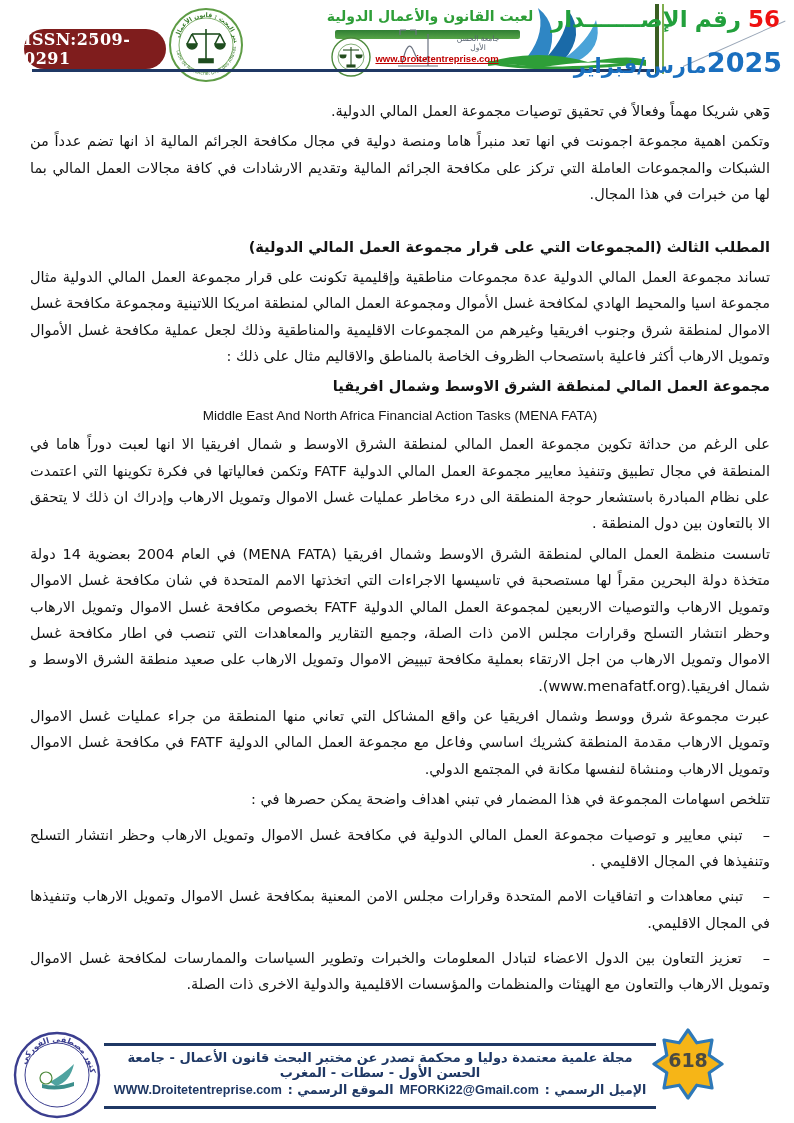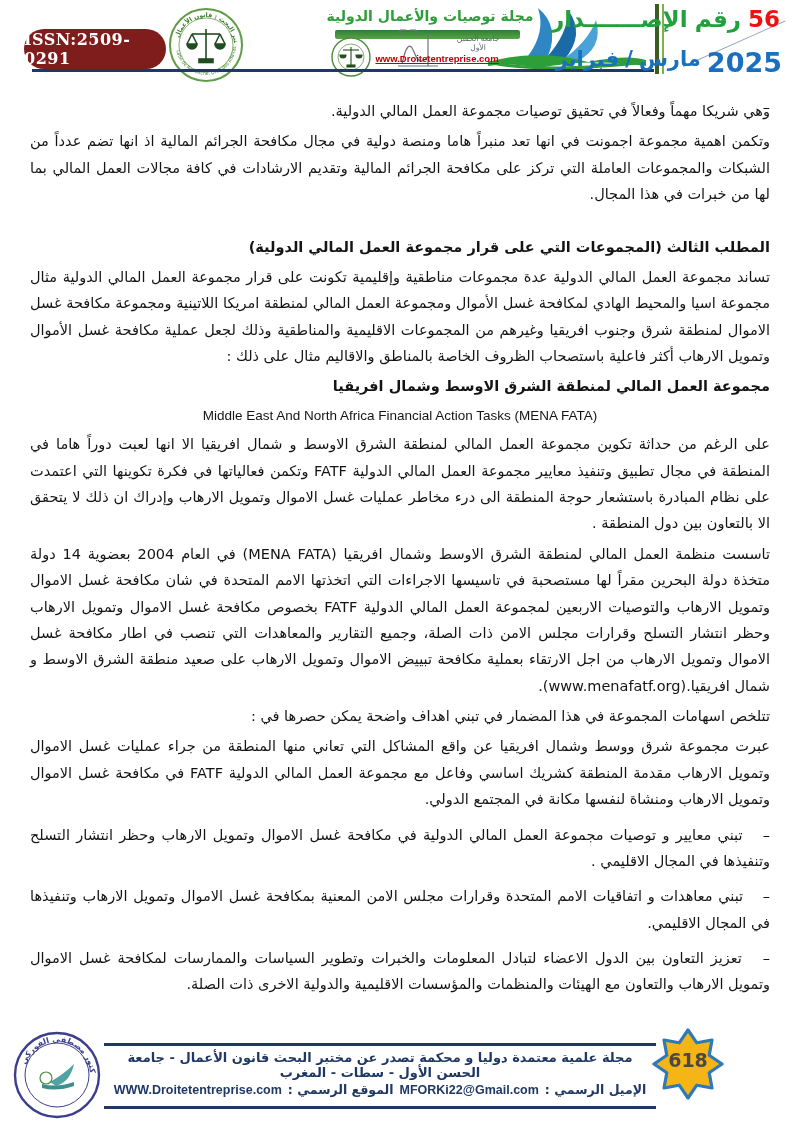"مجلة توصيات والأعمال الدولية" div.jlogo-title { text: مجلة توصيات -> لعبت القانون }
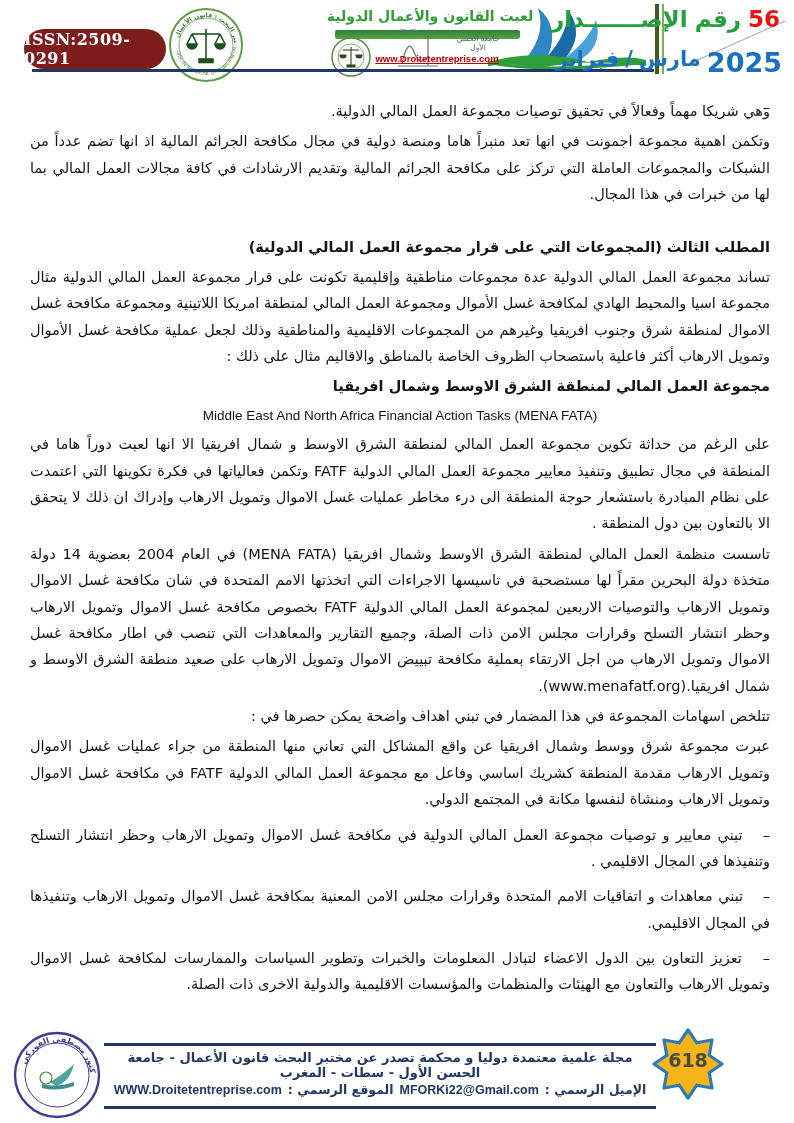"فبراير" .date-line { align-items: flex-start -> flex-end; gap: 6px -> none }
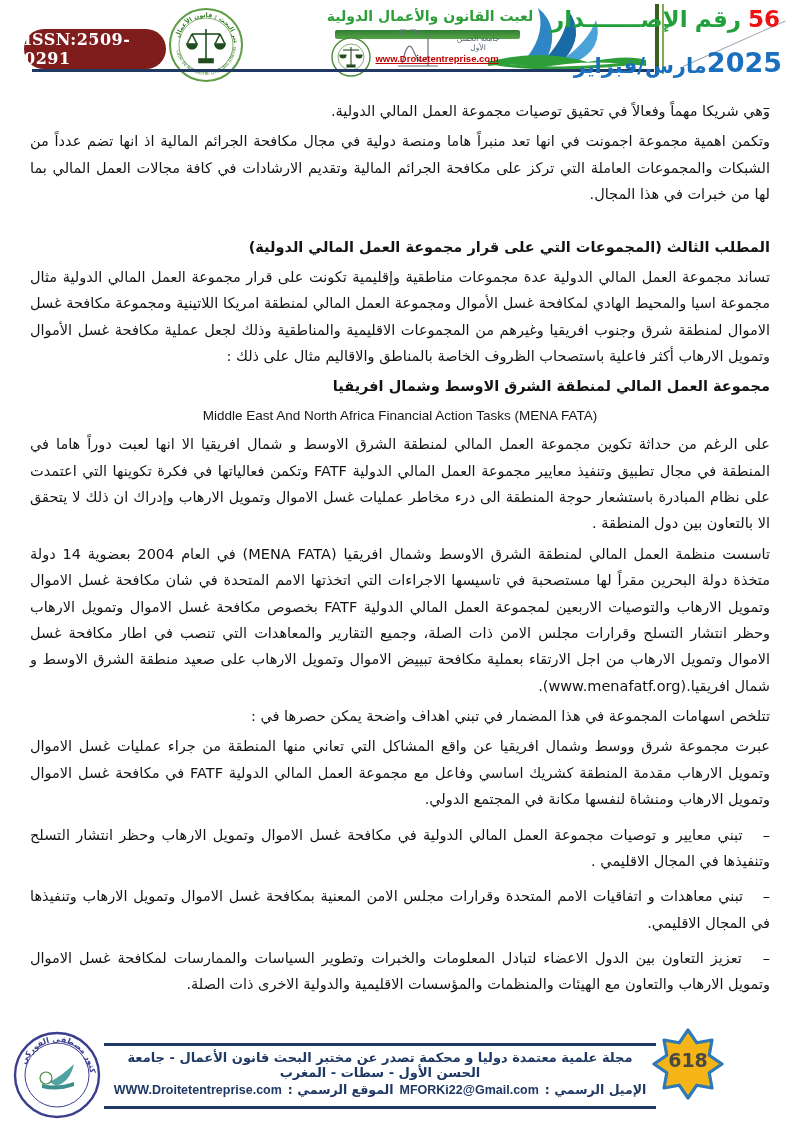"تتلخص اسهامات المجموعة في هذا" p { order: before "عبرت مجموعة شرق ووسط وشمال" -> after "عبرت مجموعة شرق ووسط وشمال" }
